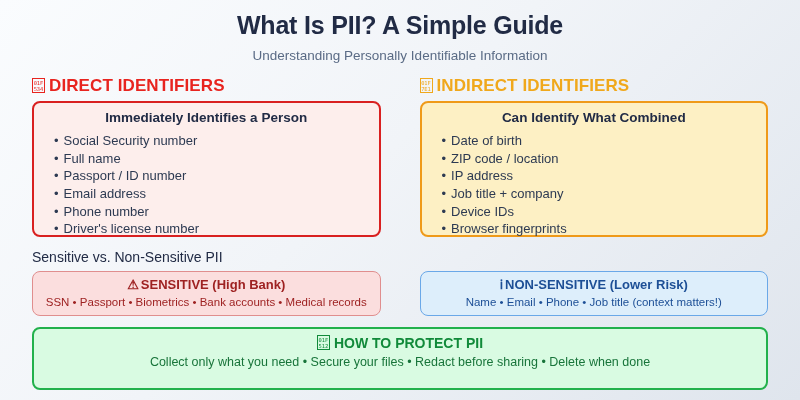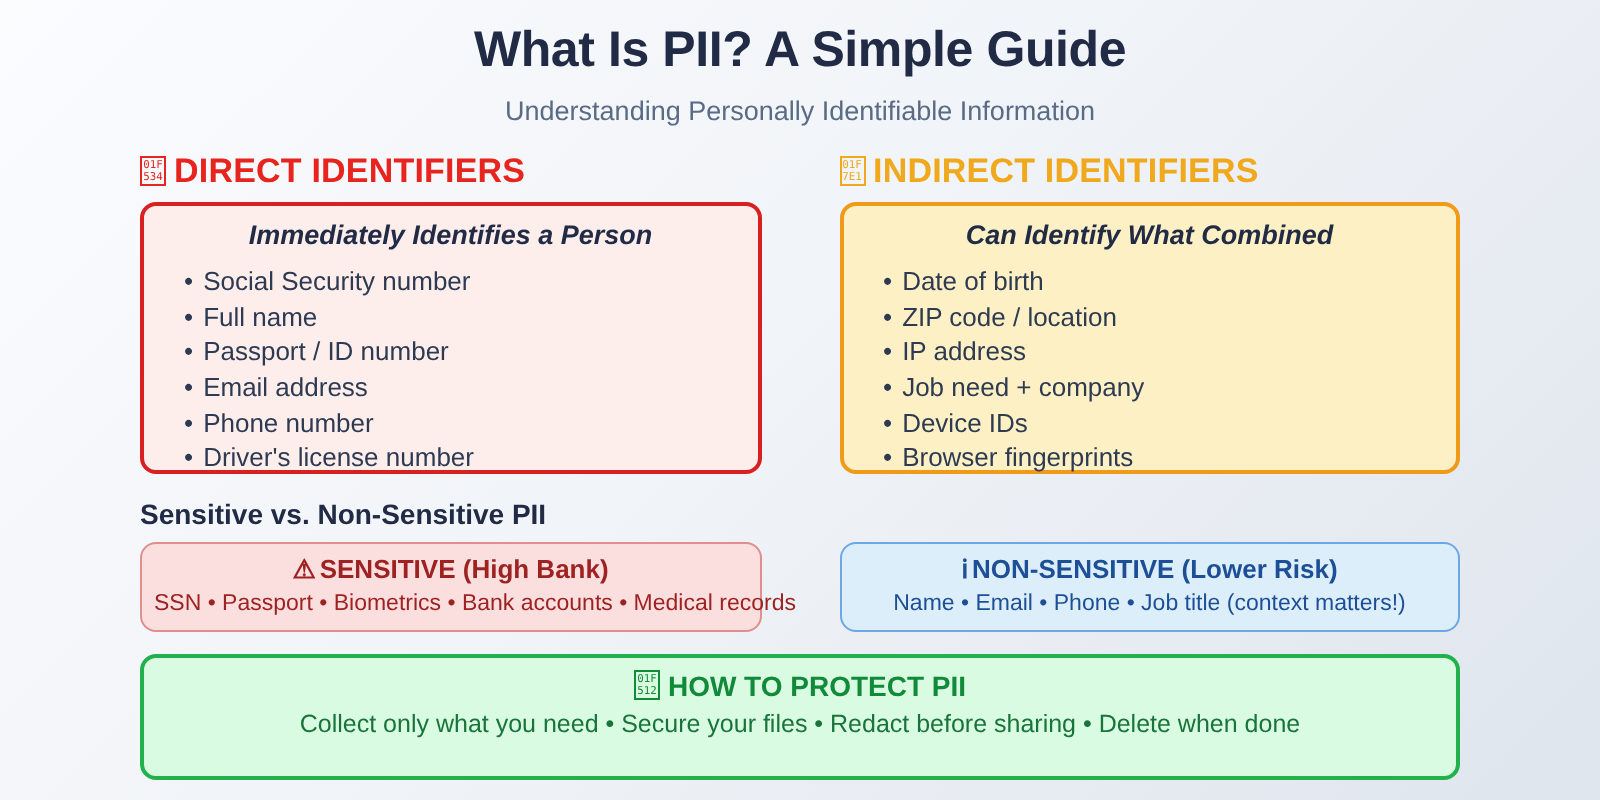"What Is PII? A Simple" .page { padding: 0 70px -> 0 32px }
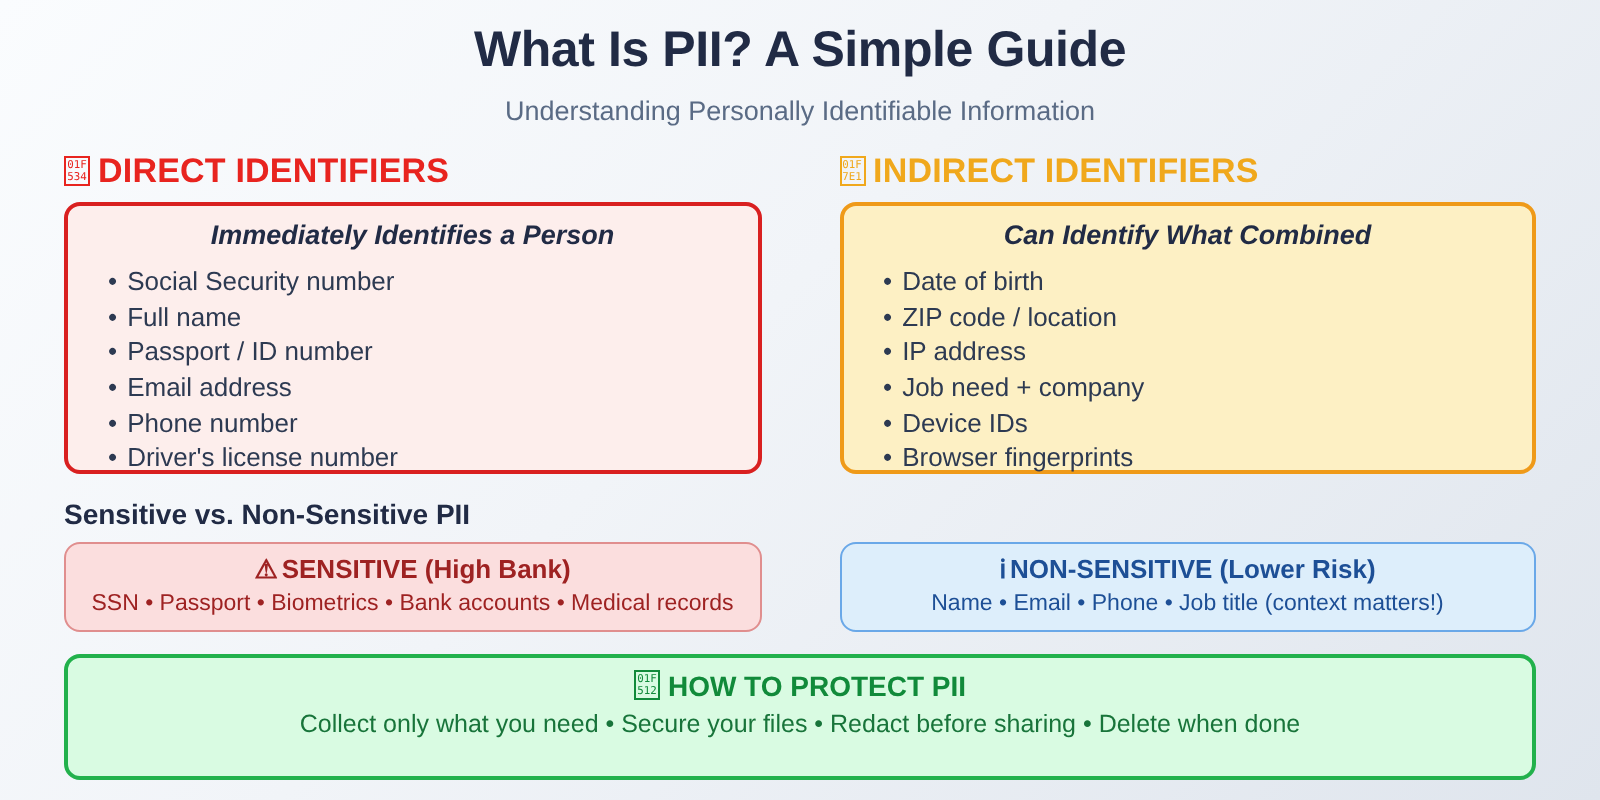"Immediately Identifies a Person" .card-title { font-style: italic -> none }
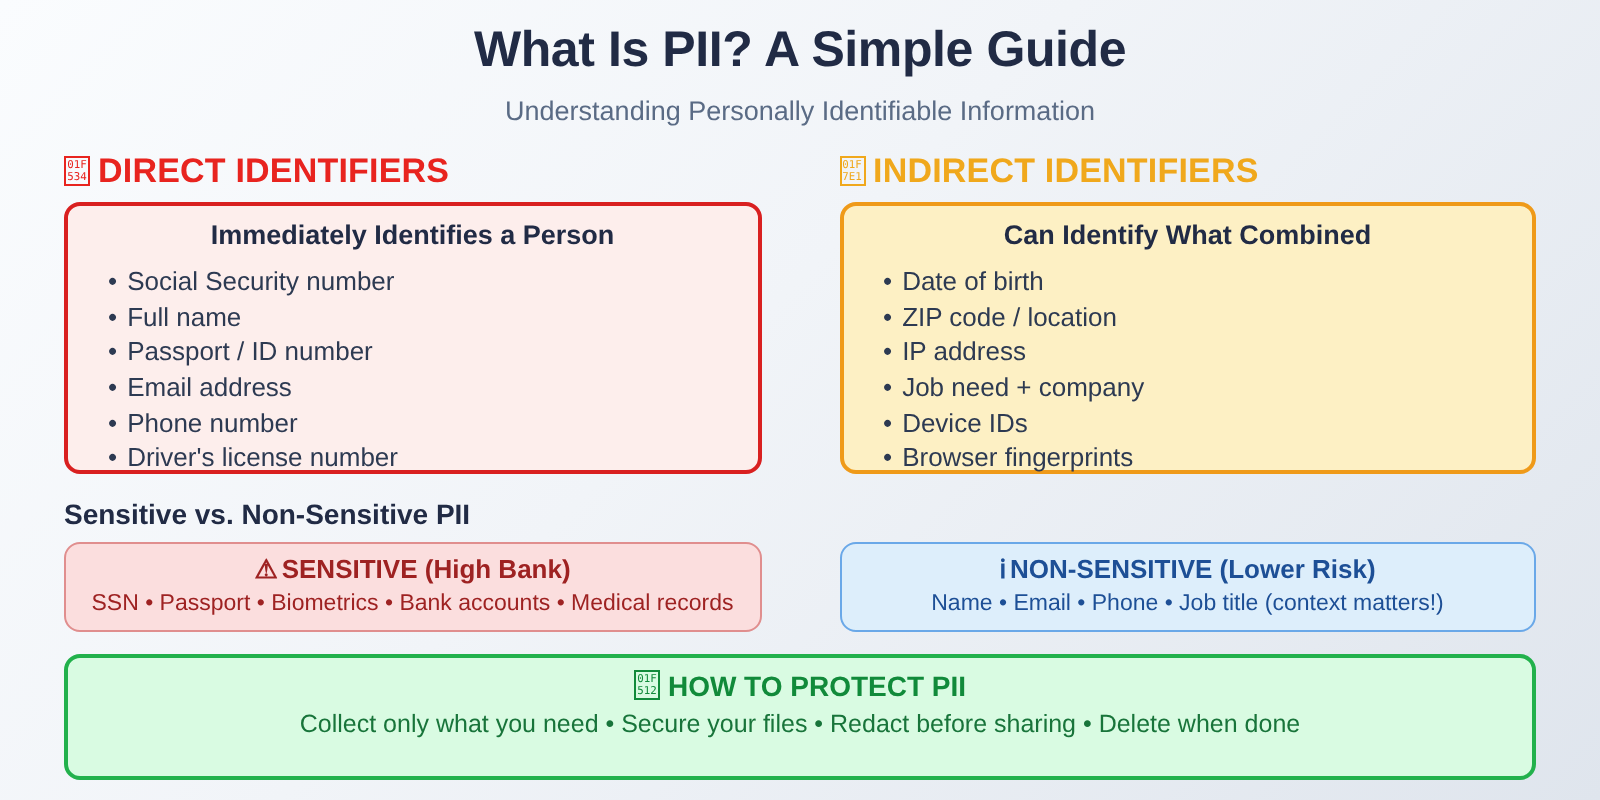"Job need + company" li { text: need -> title }
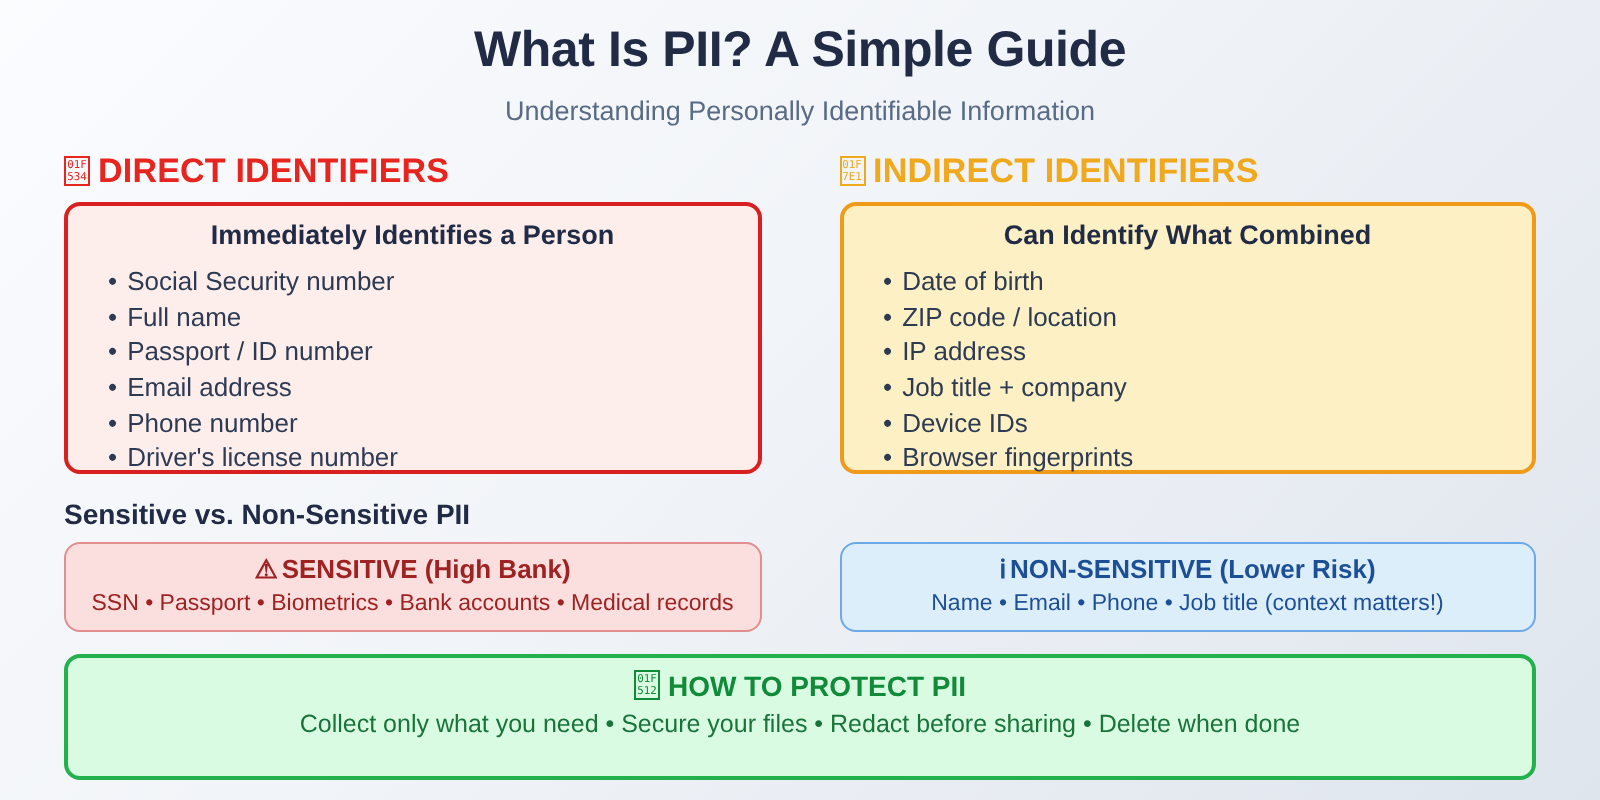"Sensitive vs. Non-Sensitive PII" .section-head { font-weight: bold -> normal }
